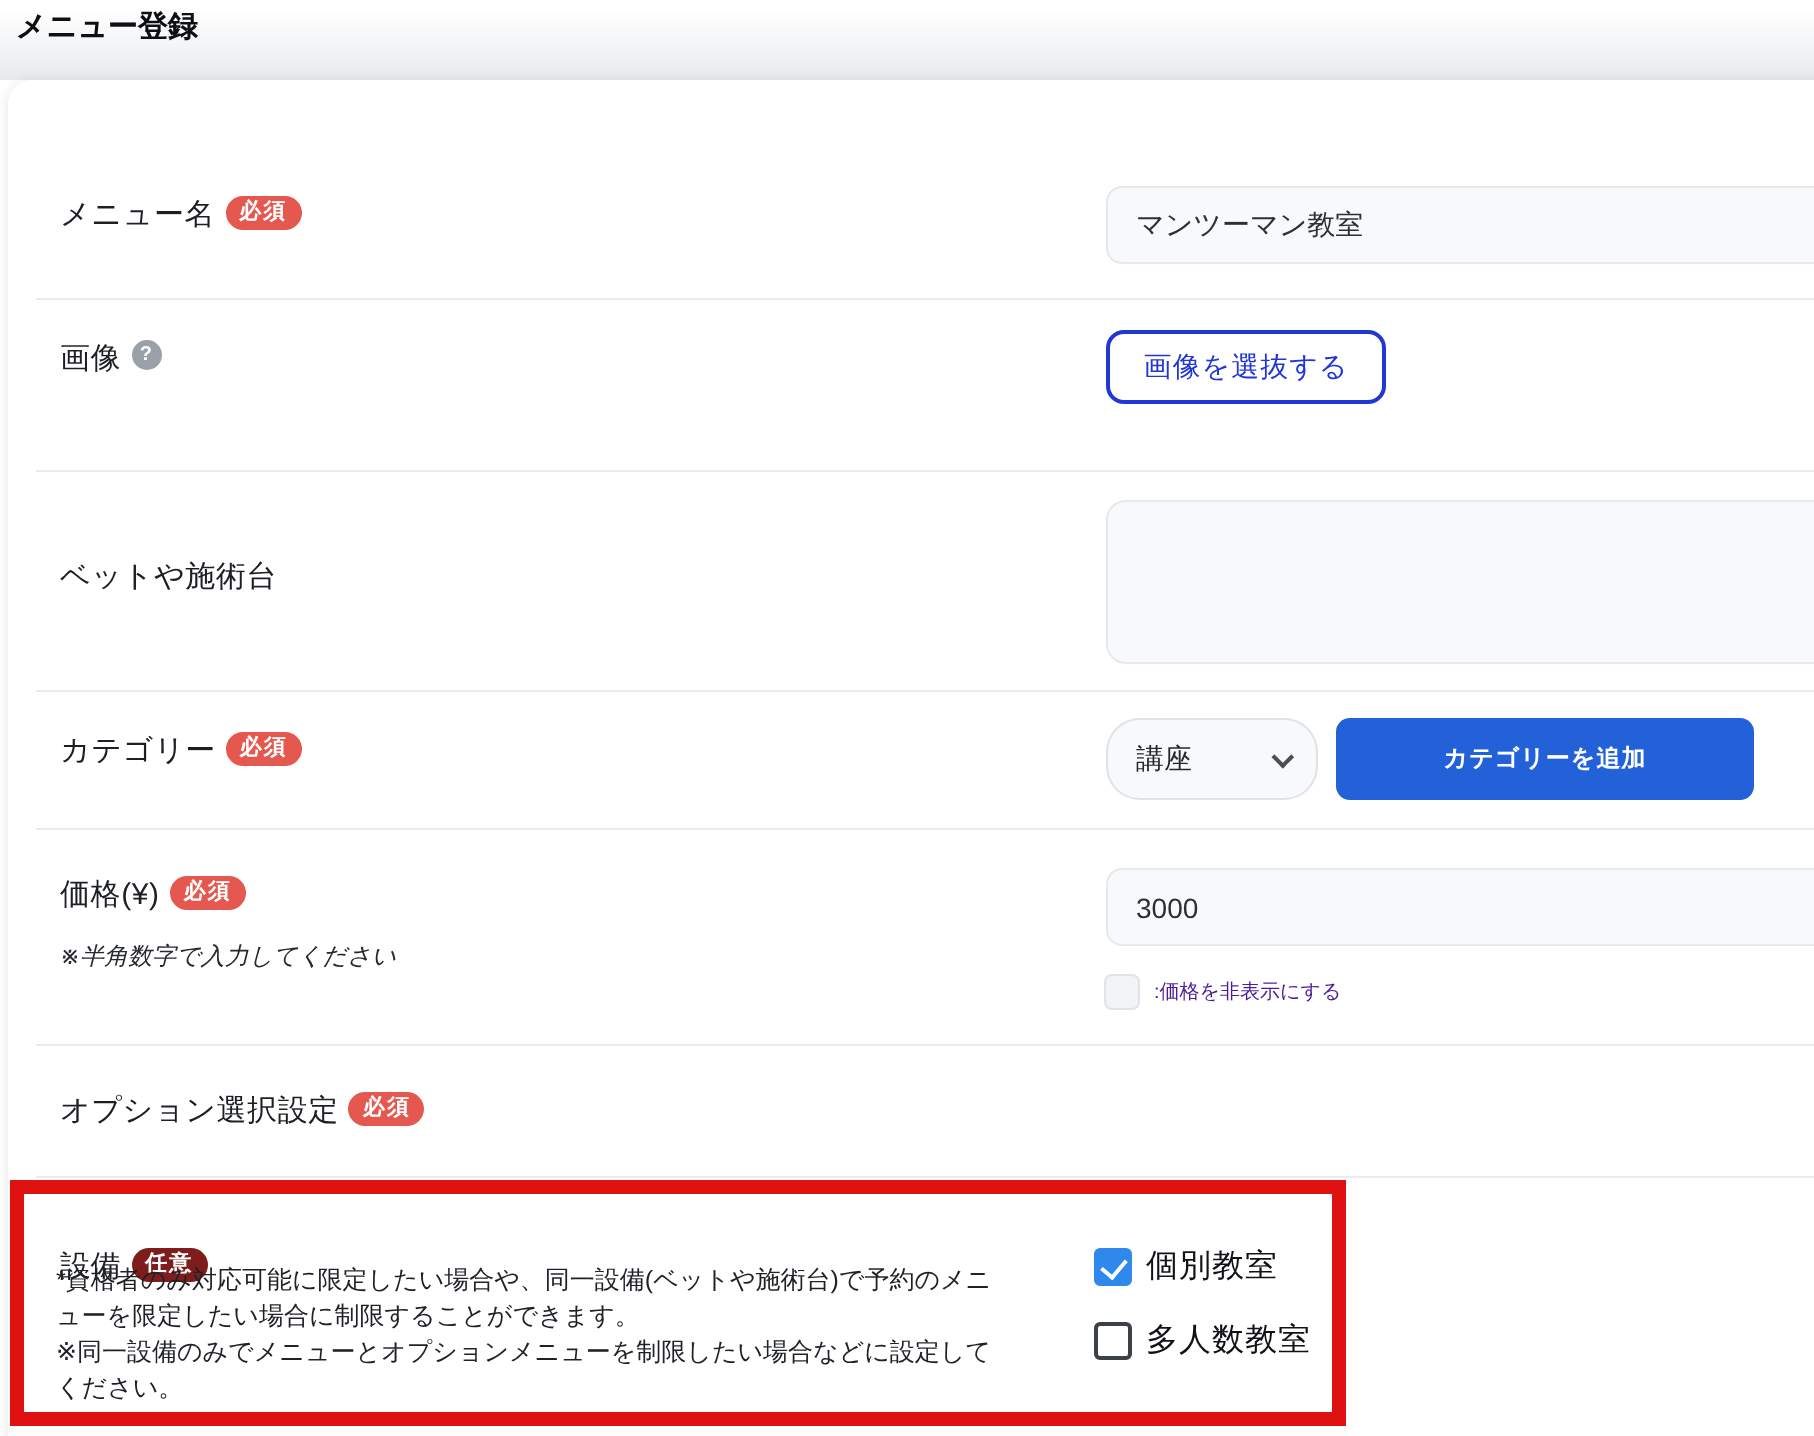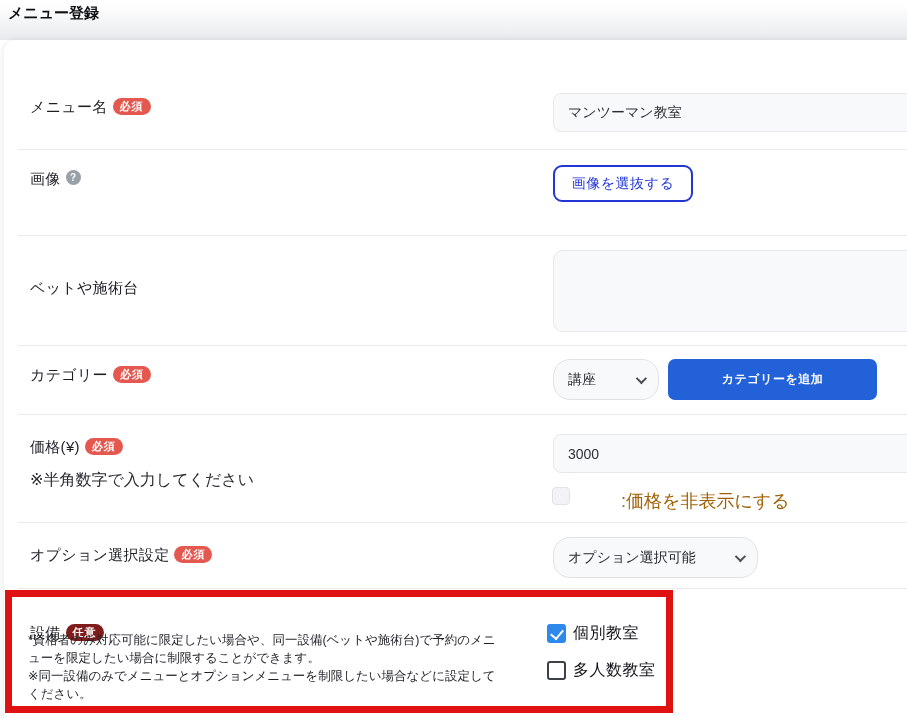"※半角数字で入力してください" .note-text { font-size: 16px -> 12px; font-style: none -> italic }
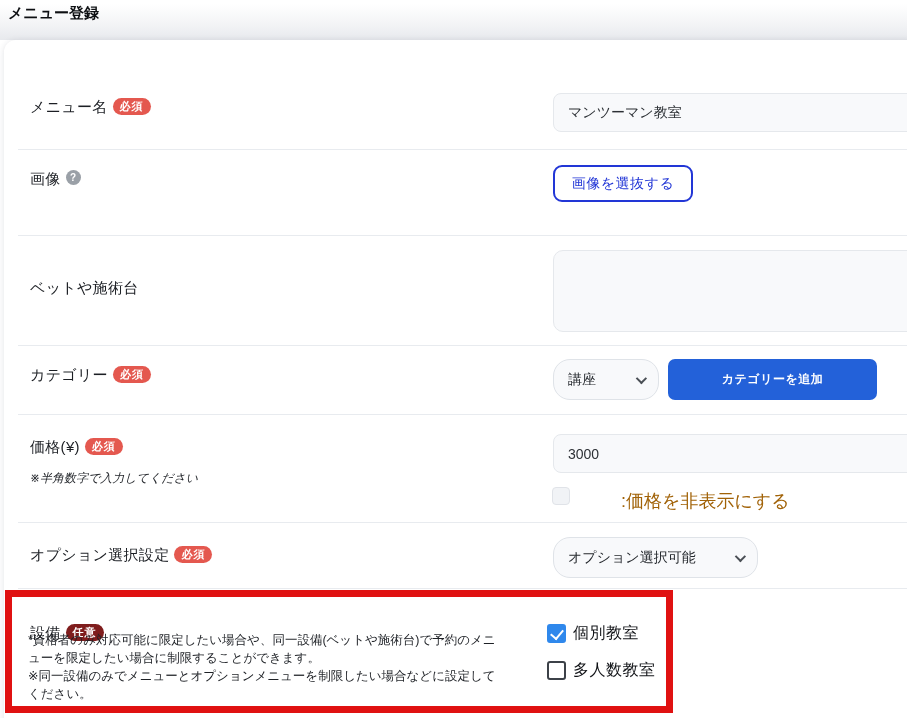":価格を非表示にする" .soft-checkbox-label { color: #a16207 -> #4c1d95; font-size: 18px -> 10px; margin-left: 44px -> none }
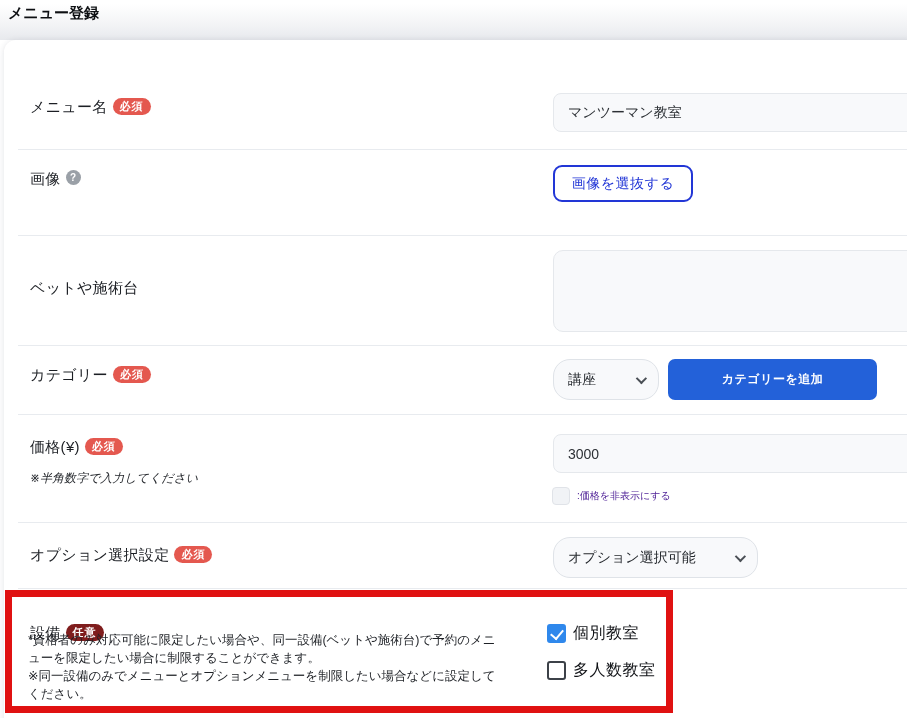"オプション選択可能" div.select-box { html: <div> <span>オプション選択可能</span> <span></span> </div> -> none }
